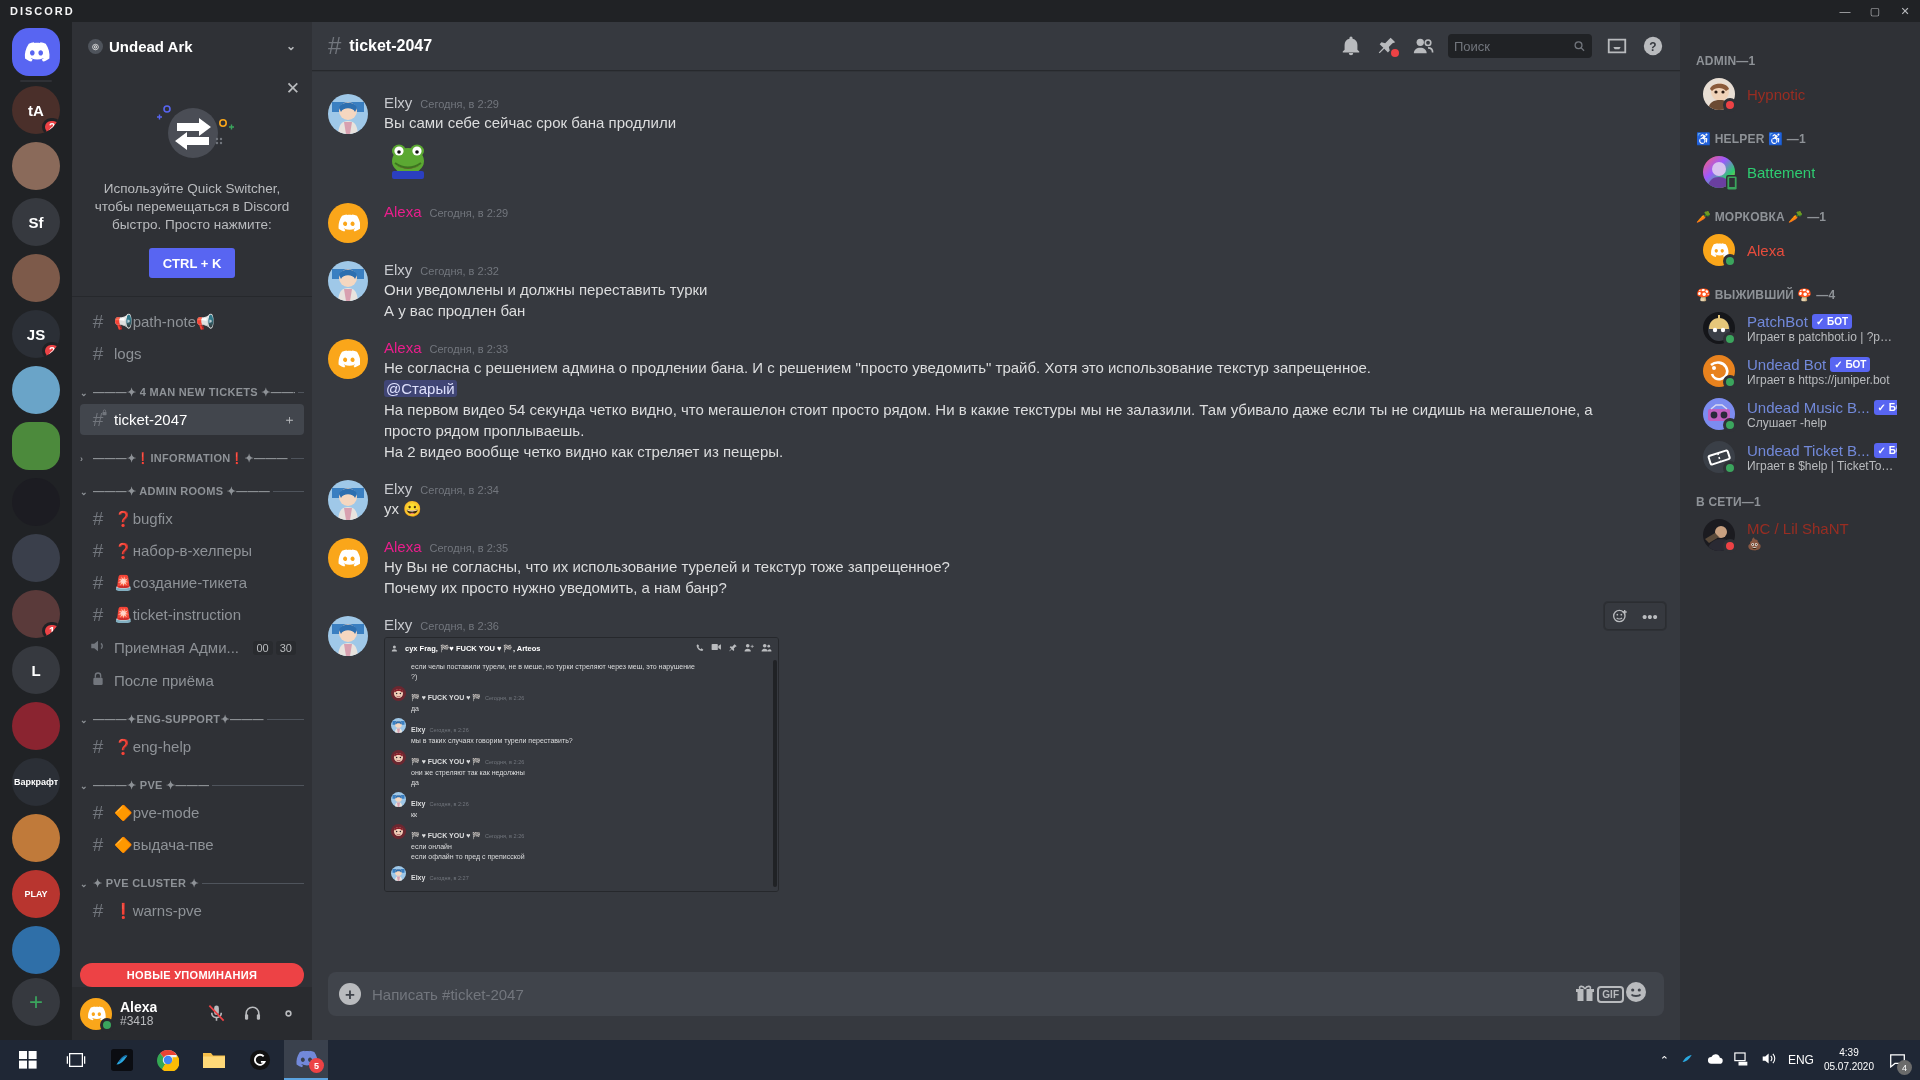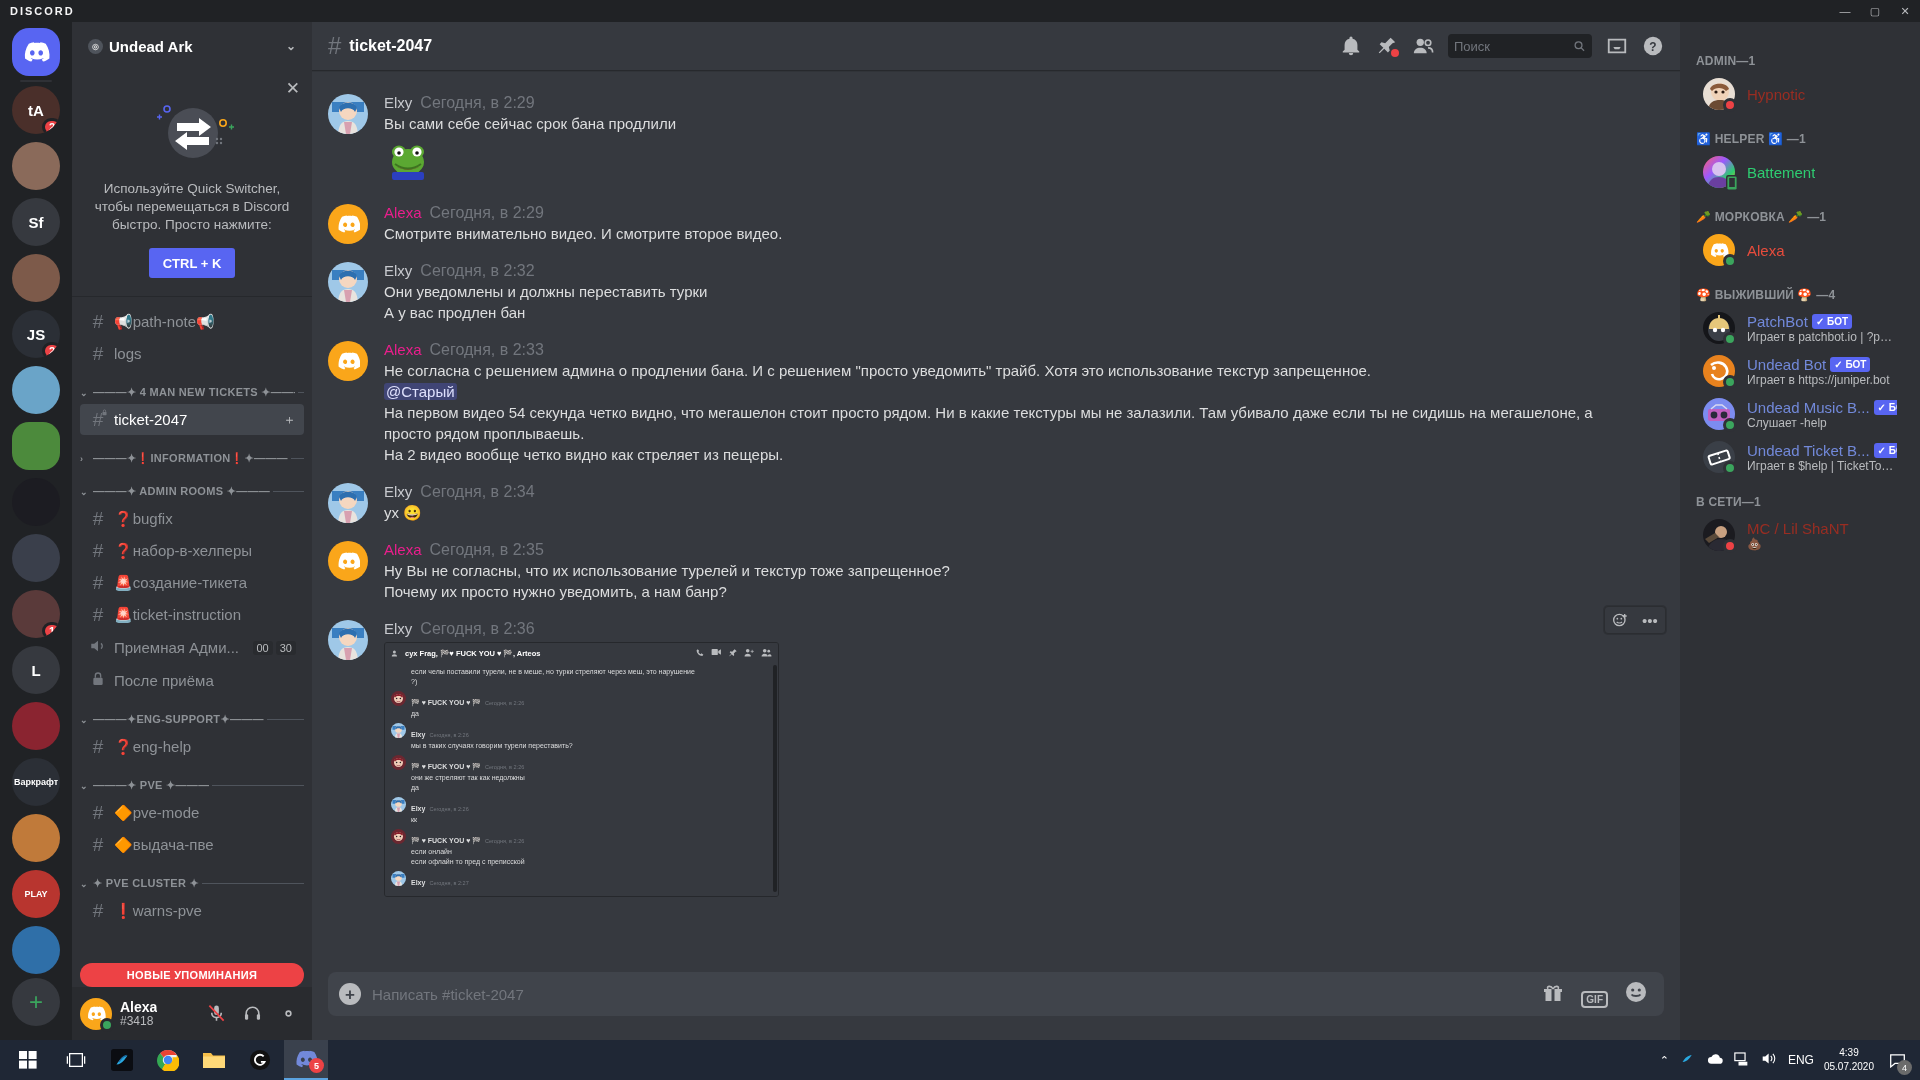"Сегодня, в 2:29" .msg .mtime { font-size: 16px -> 11px }
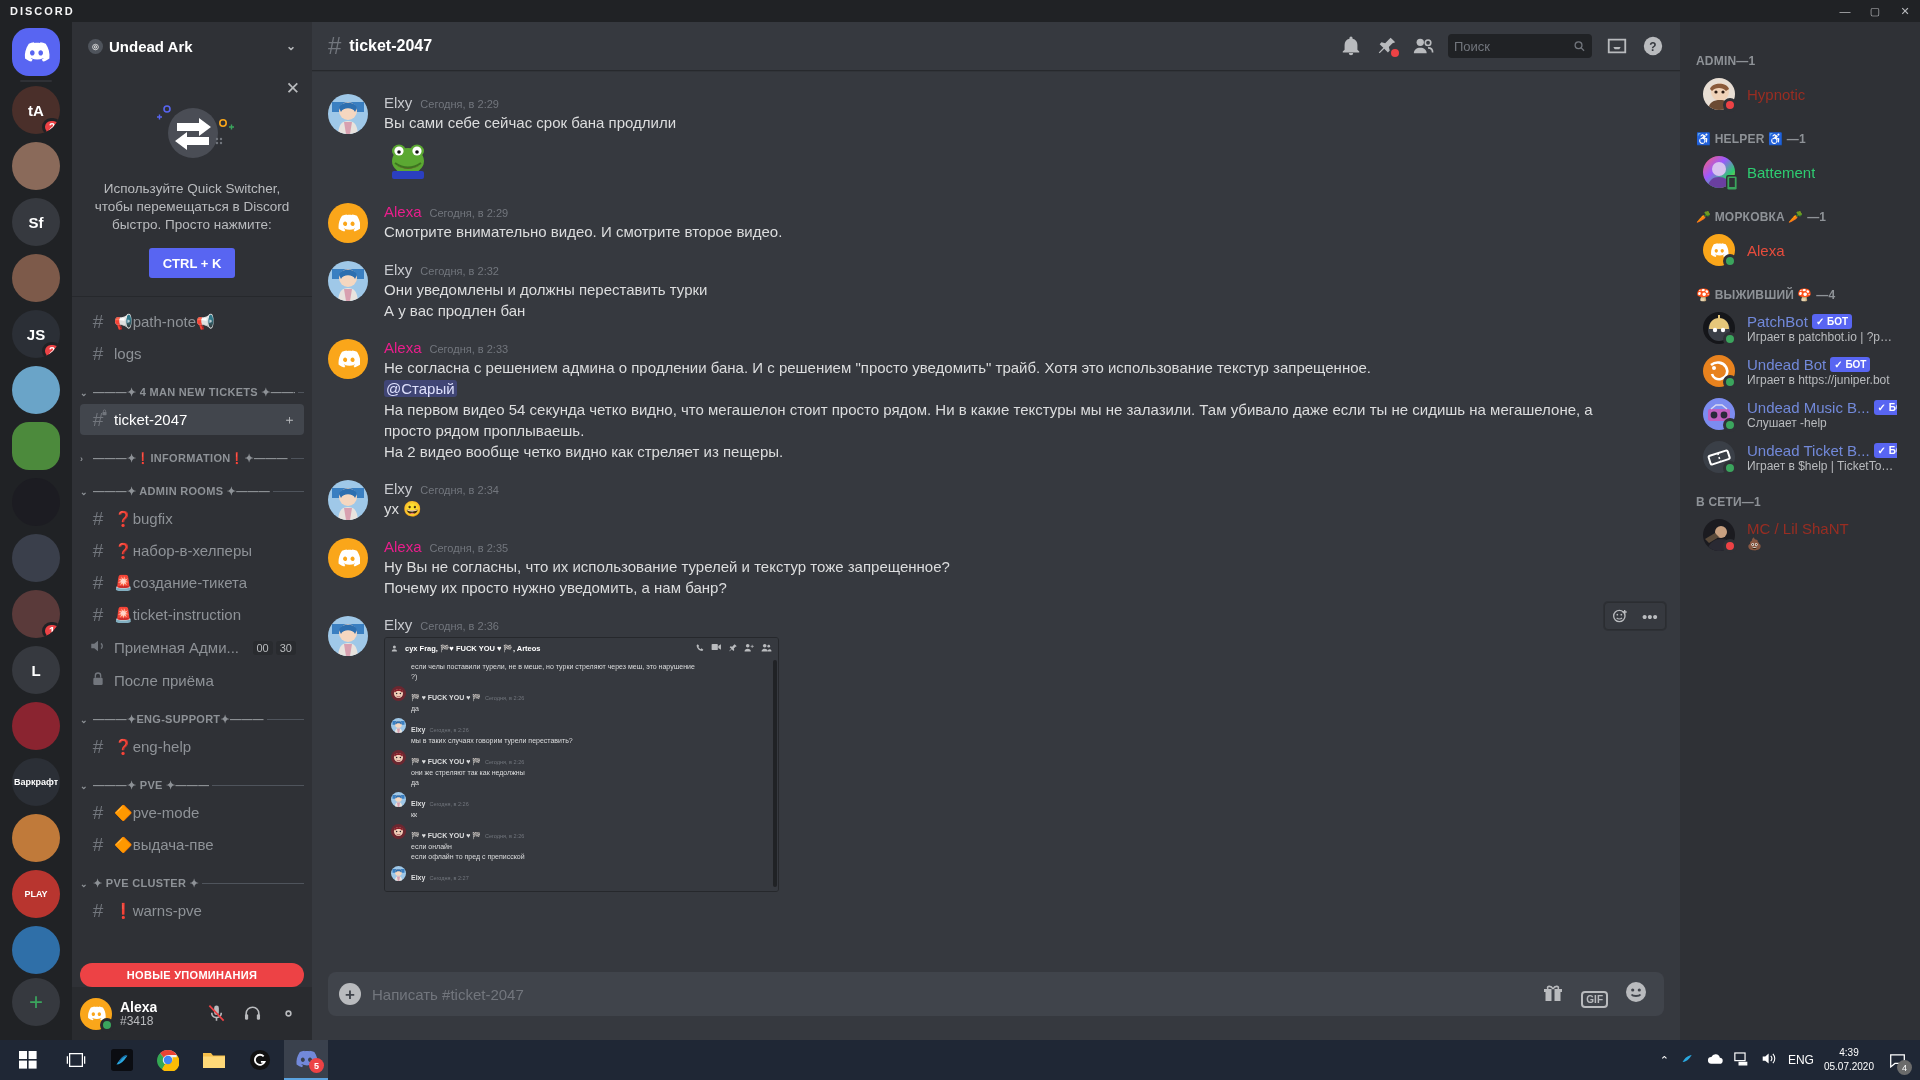"Смотрите внимательно видео. И смотрите" div.line { html: <div>Смотрите внимательно видео. И смотрите второе видео.</div> -> none }
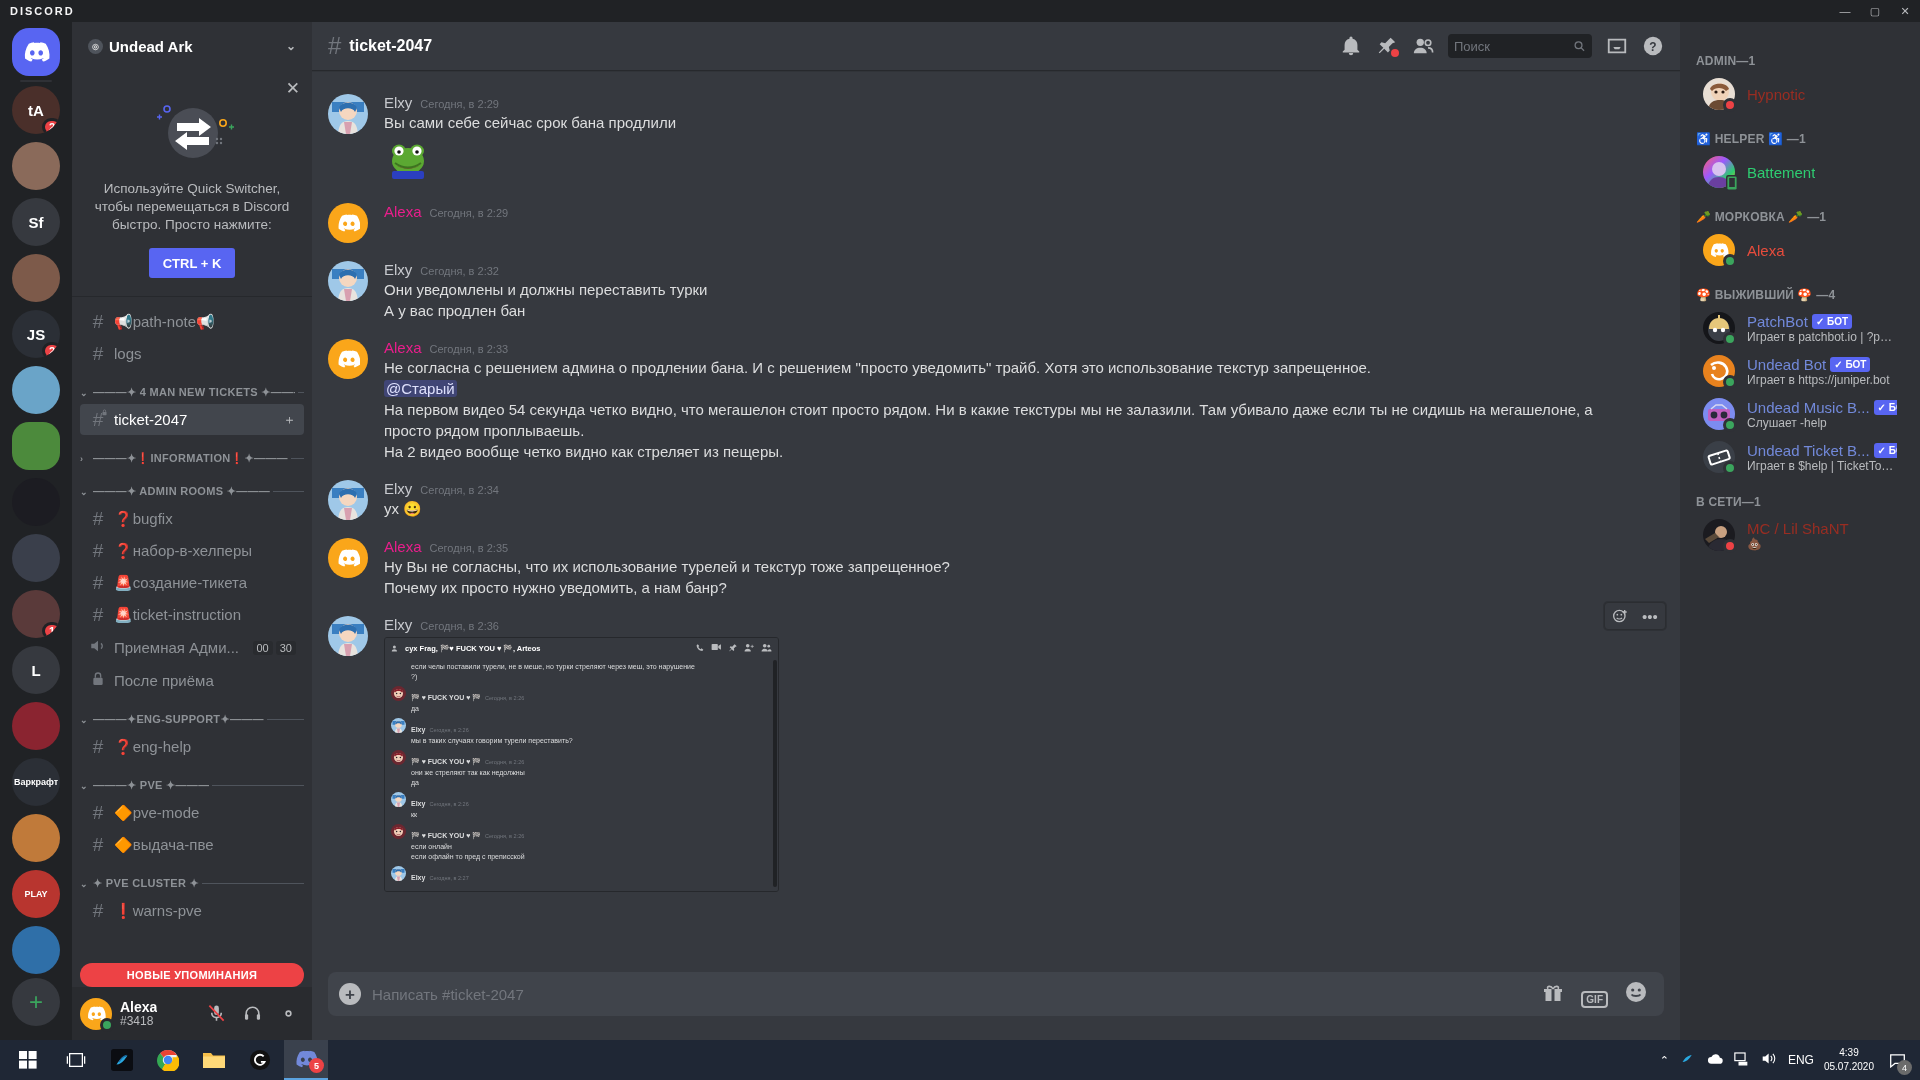"GIF" .cbox .cicons { align-items: flex-end -> center; gap: 16px -> none }
